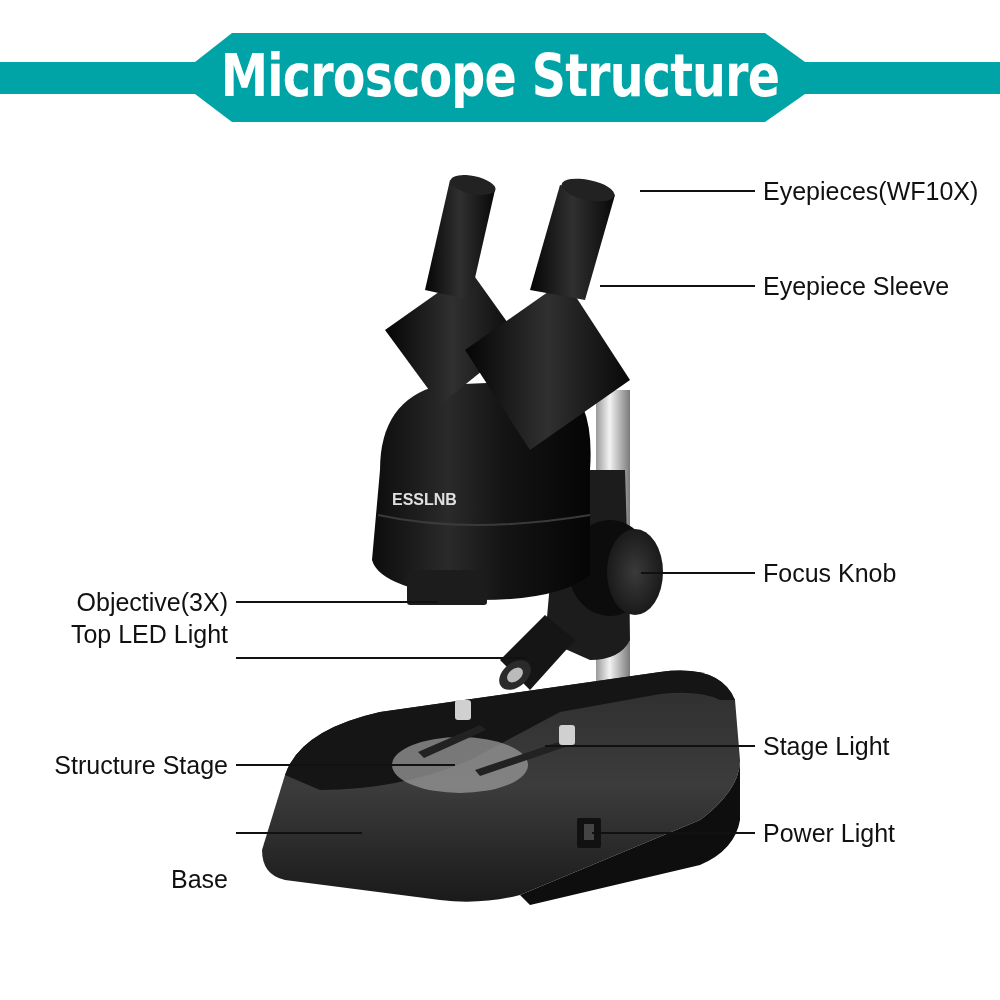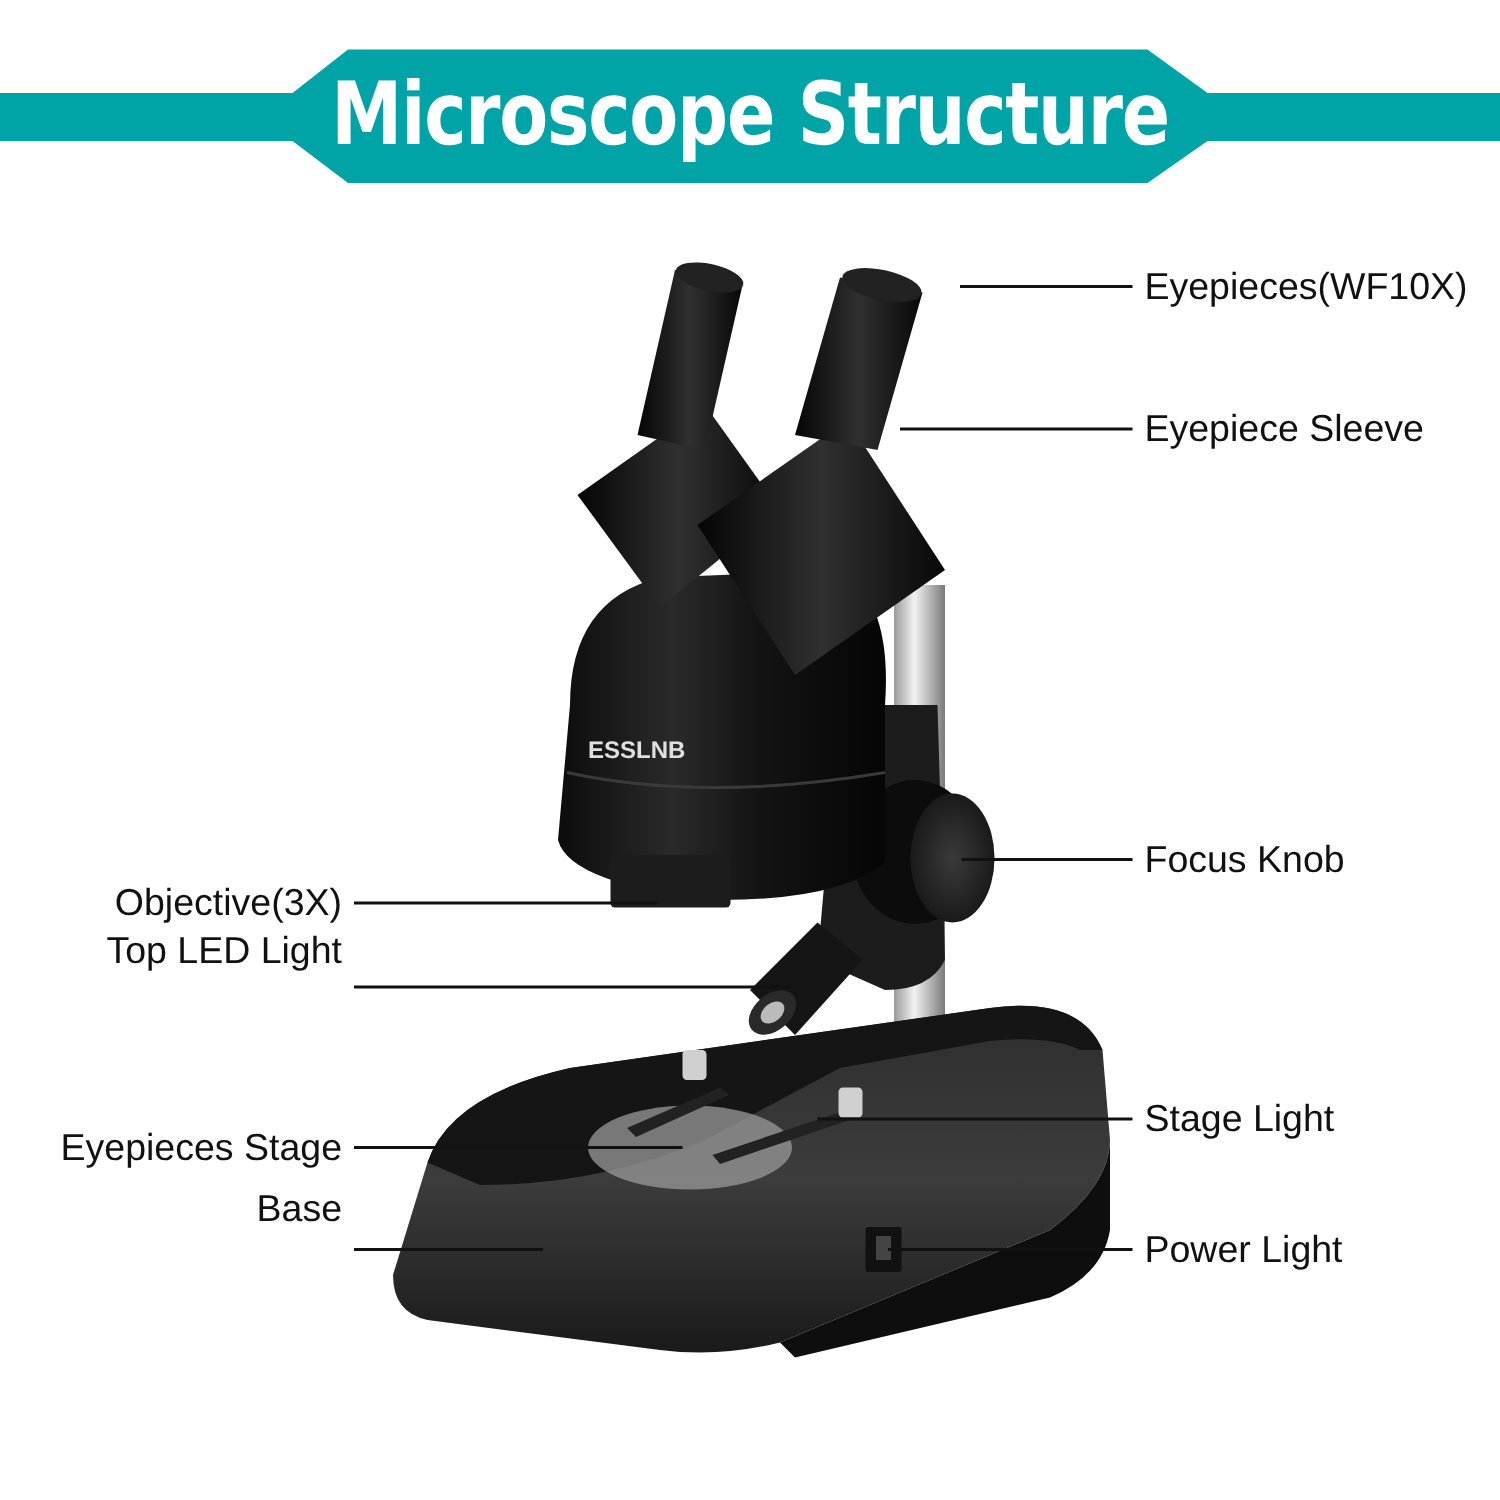"Eyepieces Stage" div.label { text: Eyepieces -> Structure }
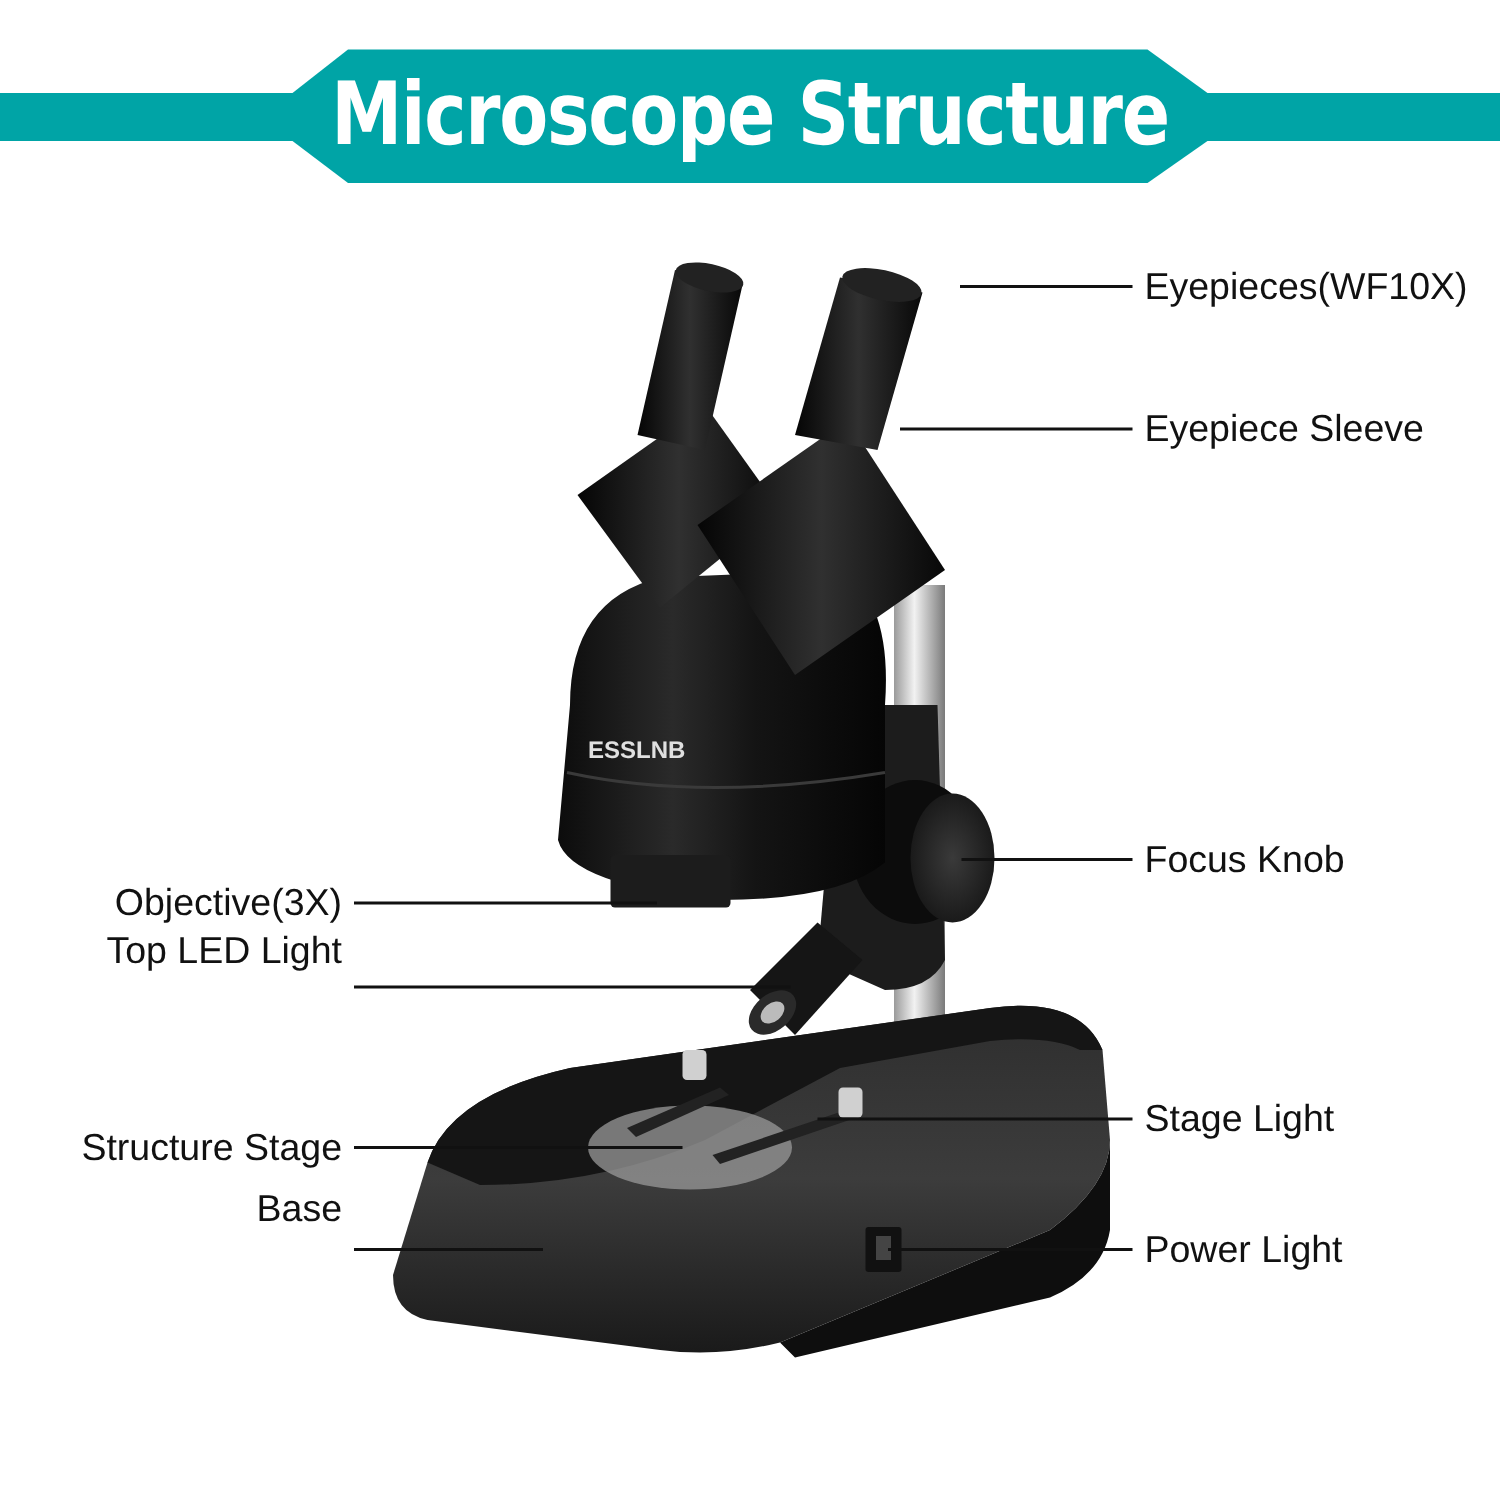"Base" div.label { top: 794px -> 867px }
